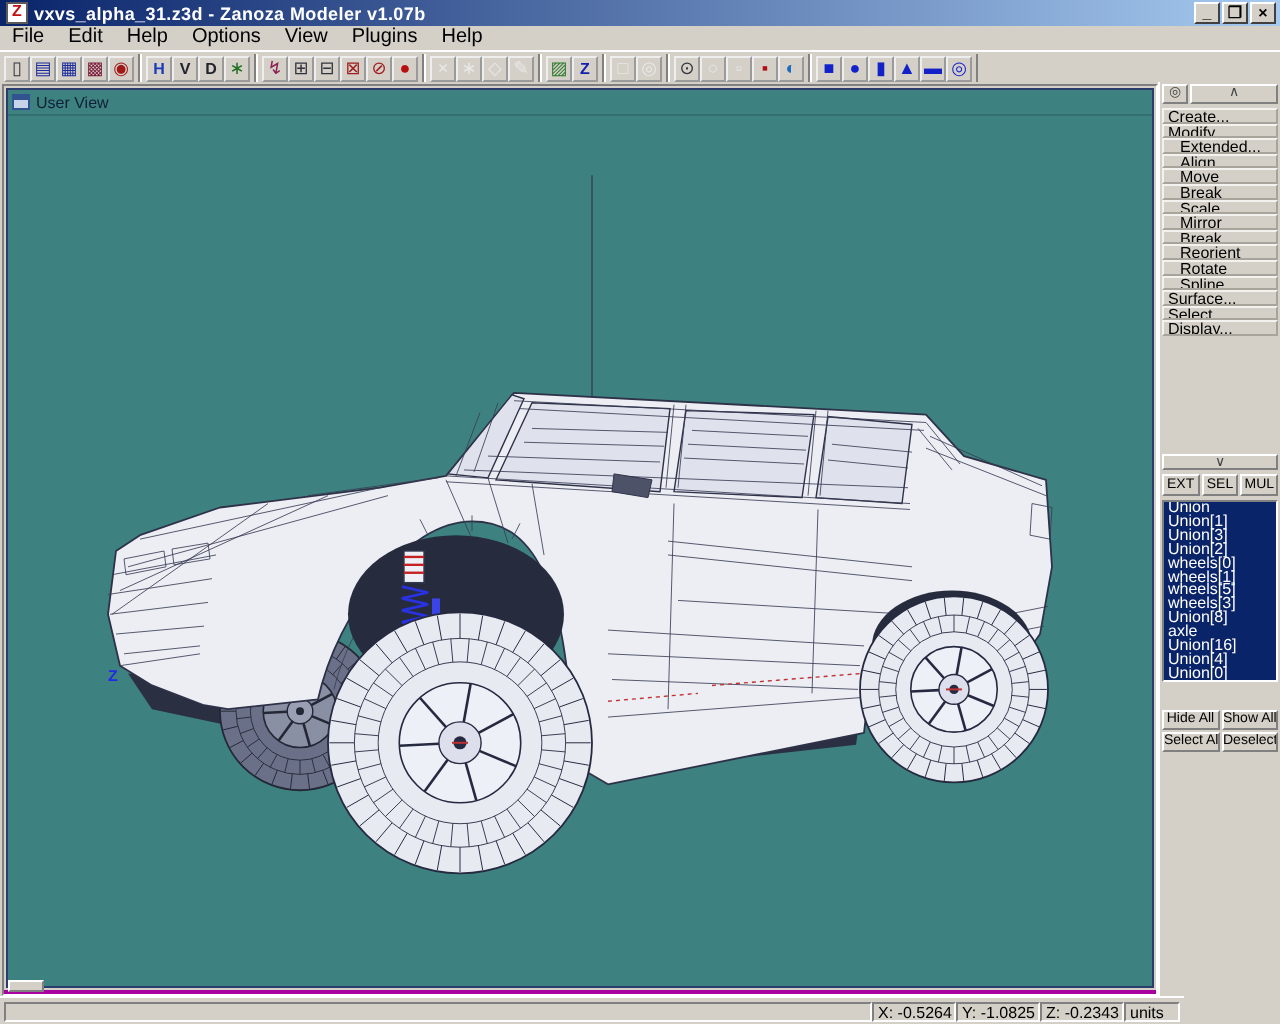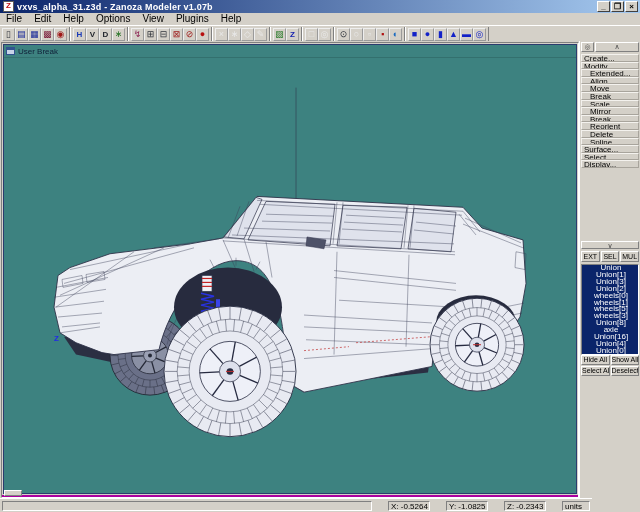"User Break" span { text: Break -> View }
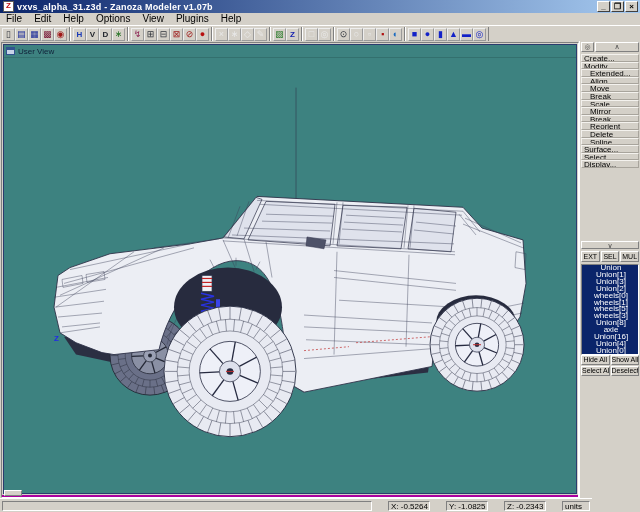"Delete" div.cmd { text: Delete -> Rotate }
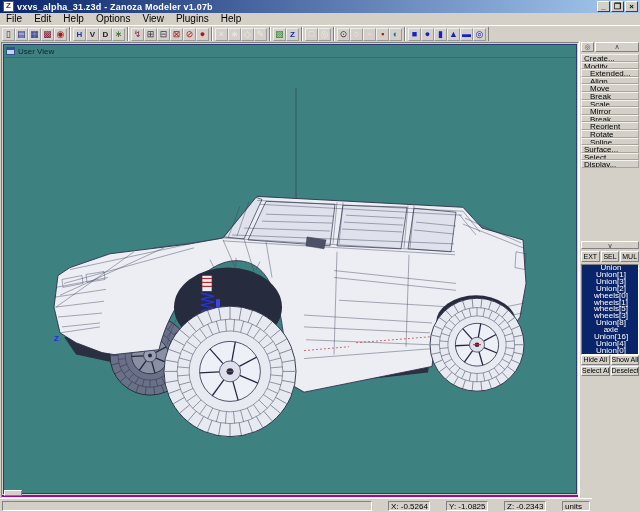"Union" .obj-list { margin-bottom: 0 -> 14px; text-align: center -> none }
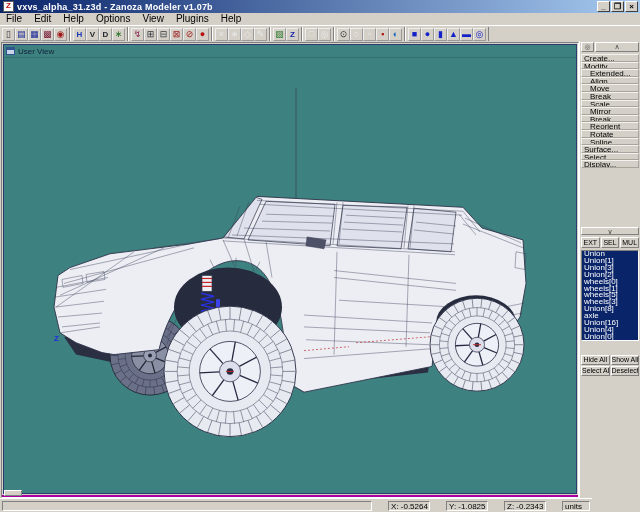"X: -0.5264" .statusbar { gap: 16px -> 0 }
